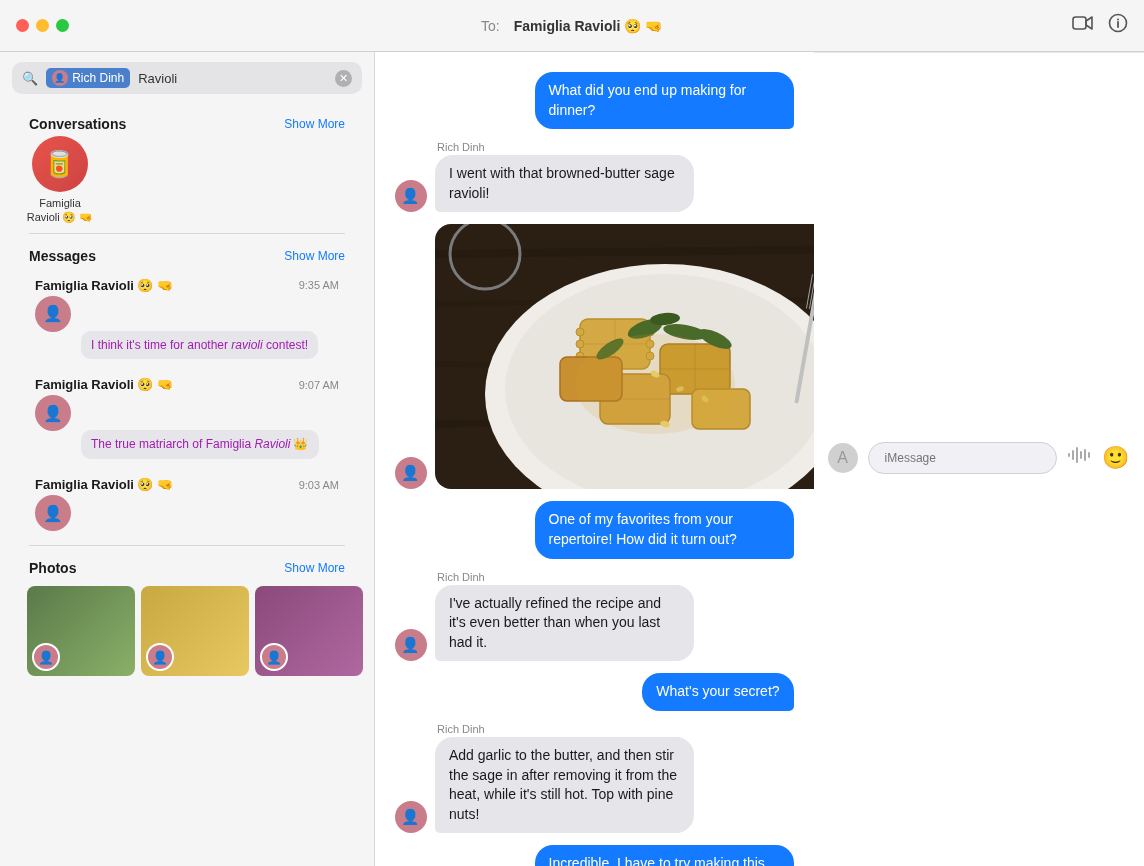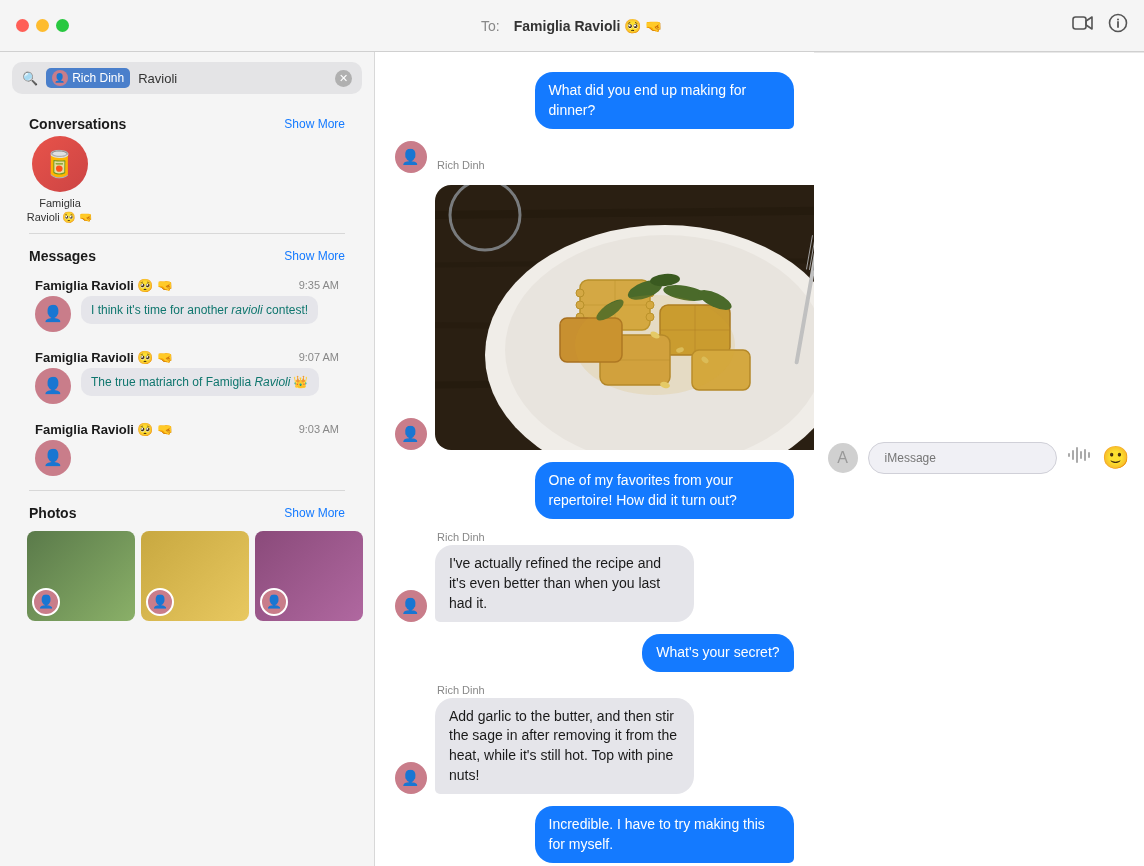"I went with that browned-butter" div.bubble { html: none -> <div>I went with that browned-butter sage ravioli!</div> }
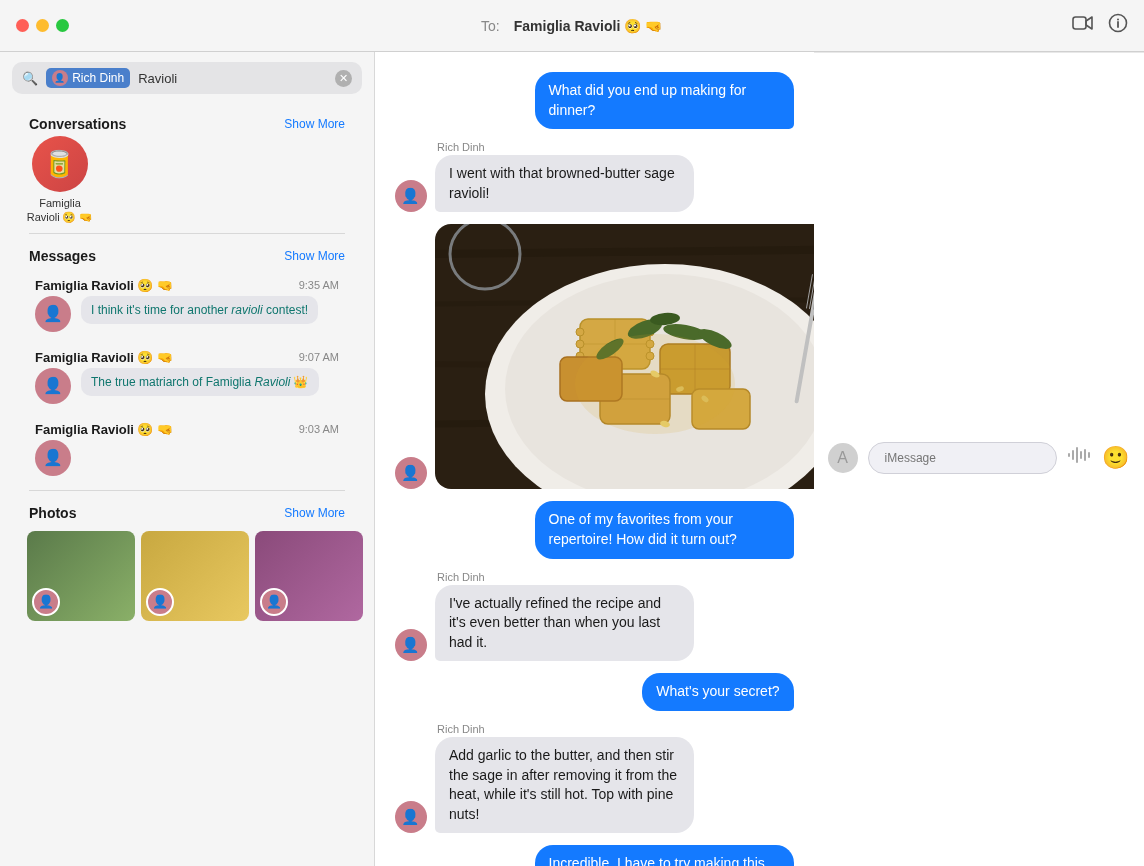"I think it's time for" .msg-preview { color: #0f766e -> #a21caf; margin-top: none -> 35px }
